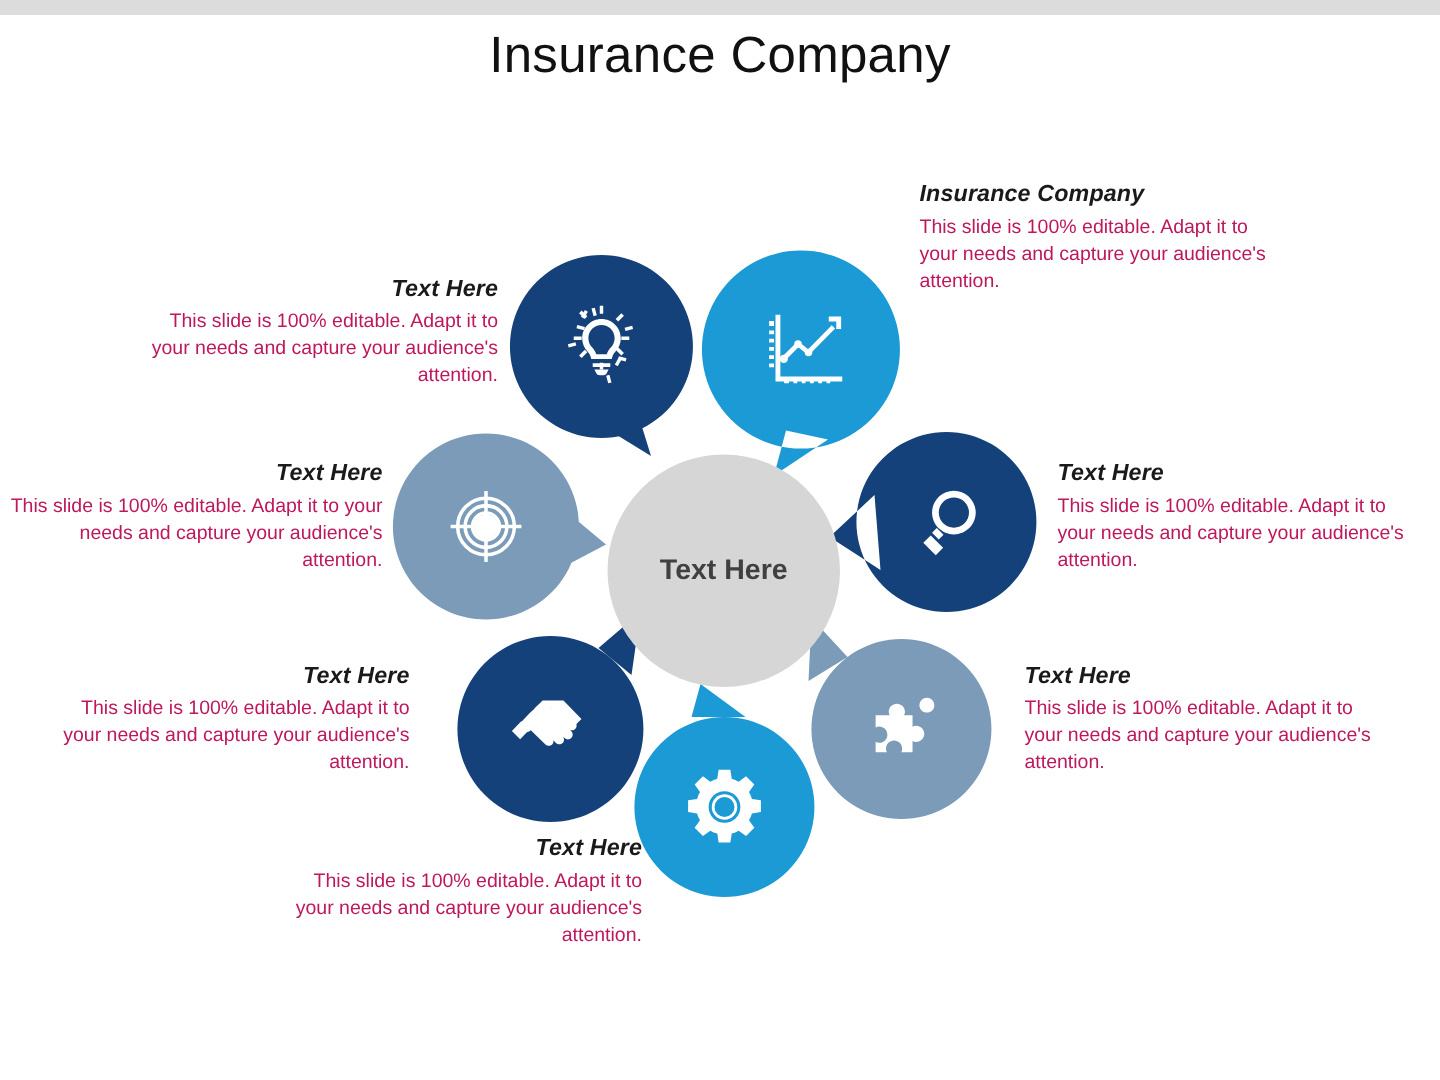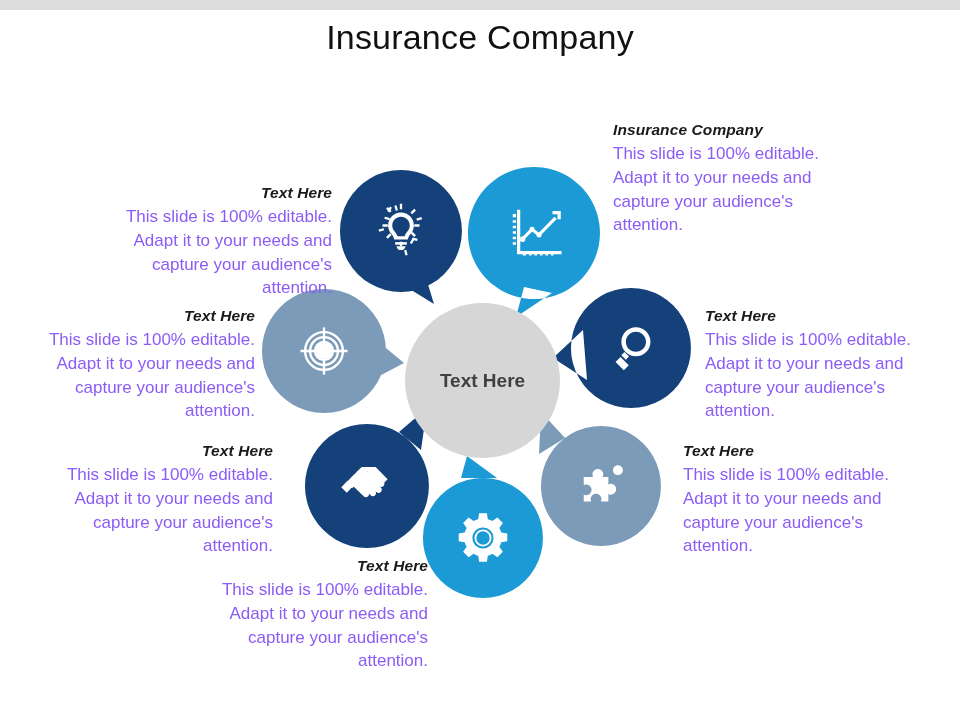"This slide is 100% editable." .txt .tb { color: #8b5cf6 -> #be185d; font-size: 17px -> 13px }
